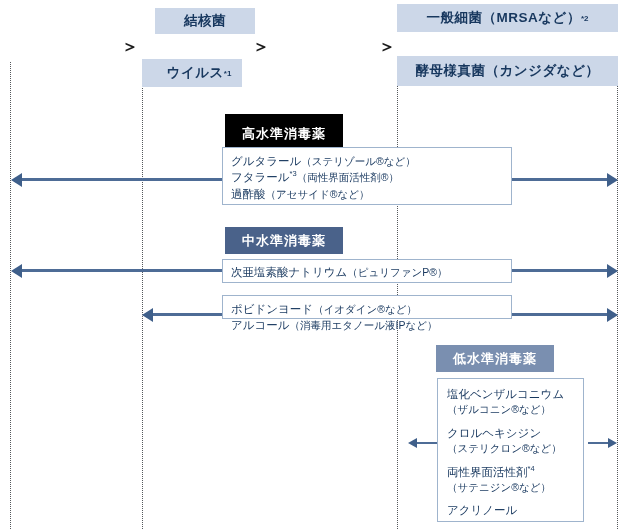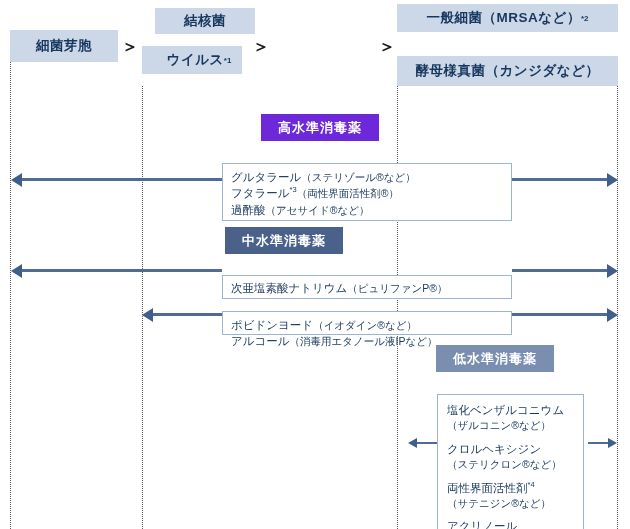"細菌芽胞" div.abs { html: <div> <span>細菌芽胞</span> </div> -> none }
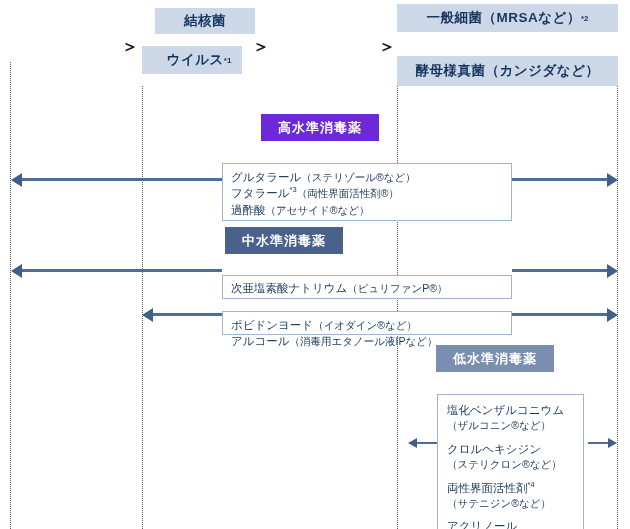"ウイルス" div.abs { top: 46px -> 59px }
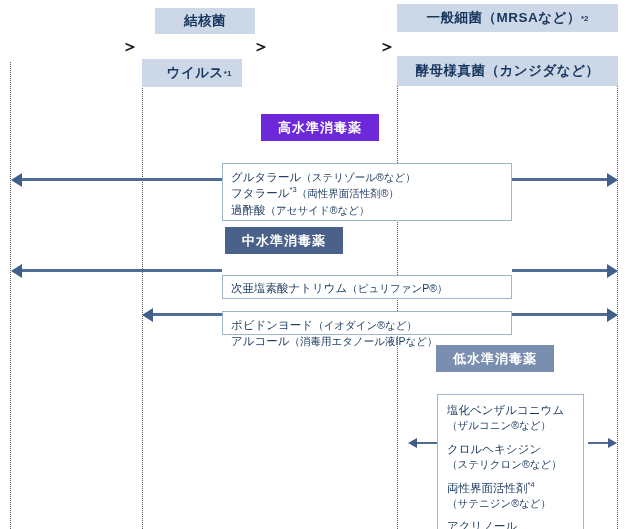"高水準消毒薬" div.abs { background: #6d28d9 -> #000000; height: 27px -> 40px; margin-left: 36px -> none }
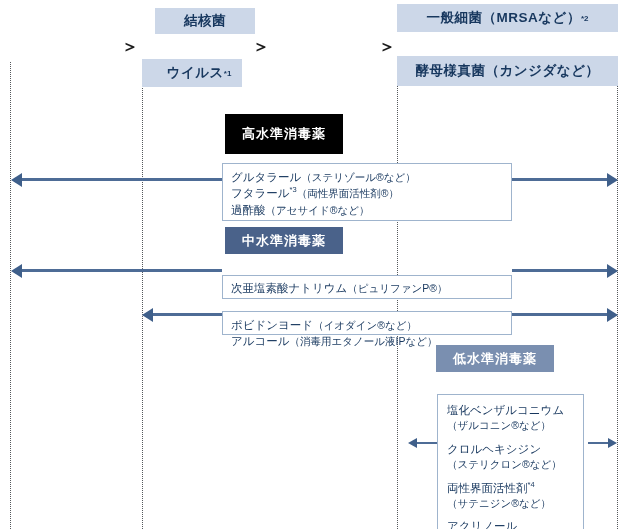"グルタラール（ステリゾール®など）" .drug-box { margin-top: 16px -> none }
